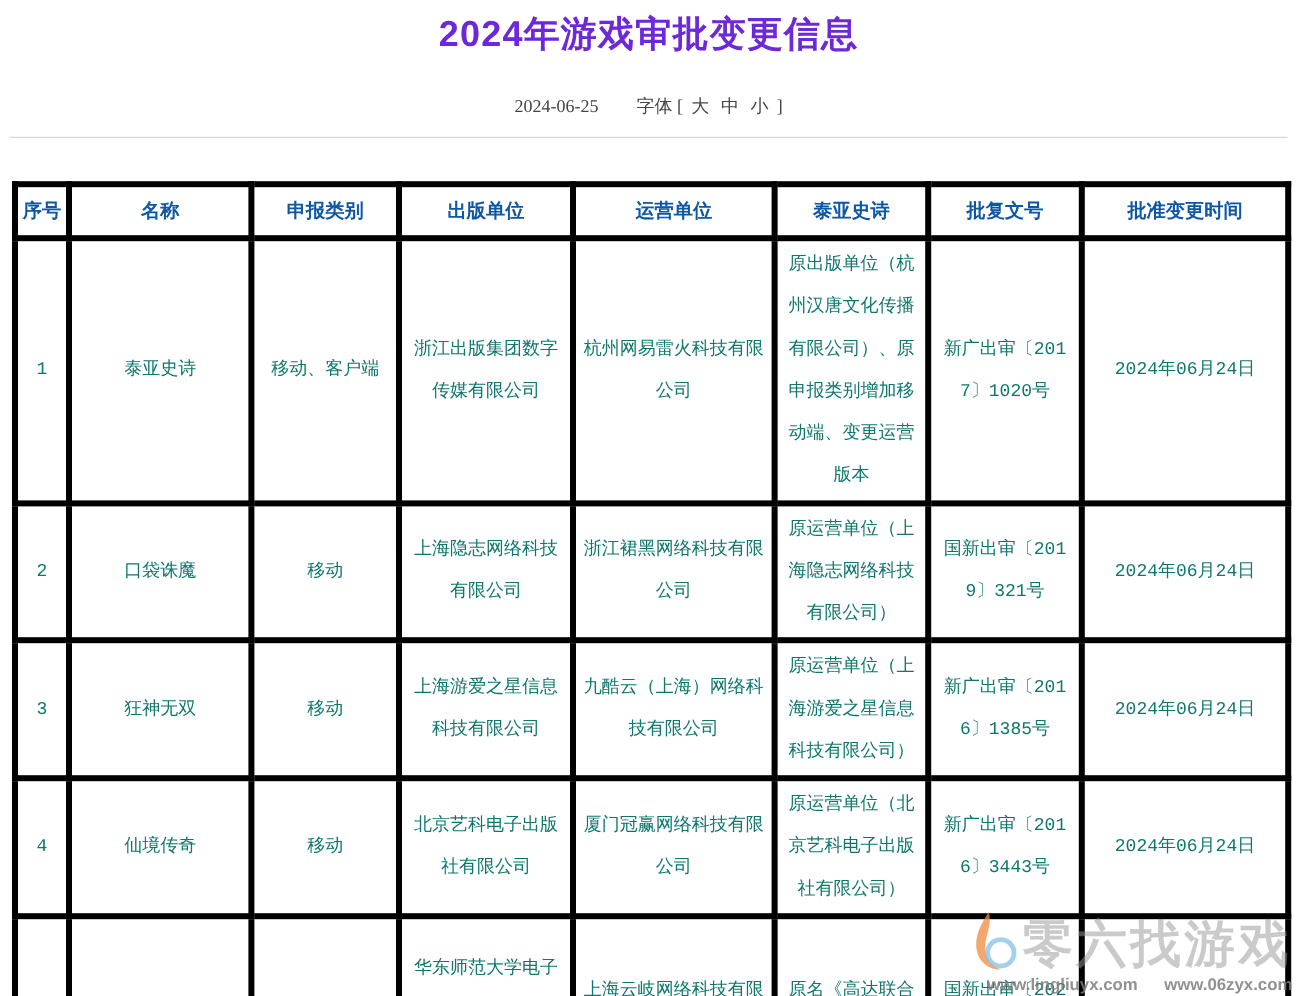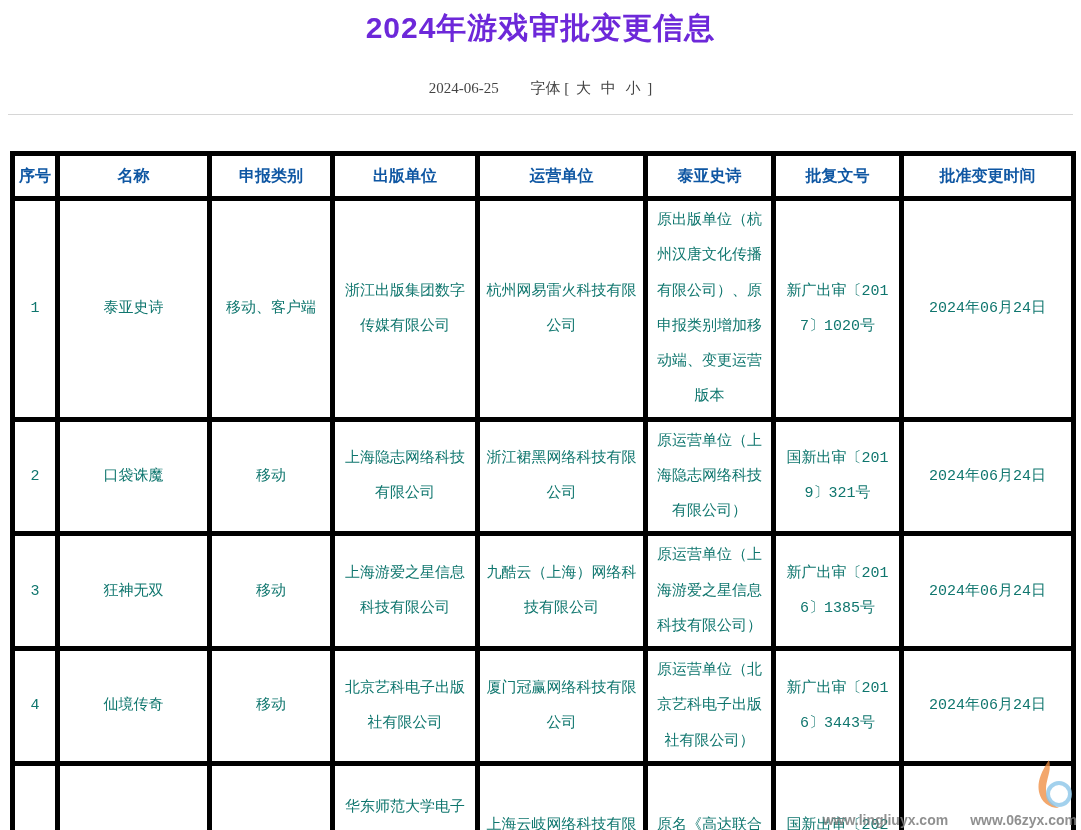"零六找游戏" span.watermark-brand { html: none -> <span>零六找游戏</span> }
